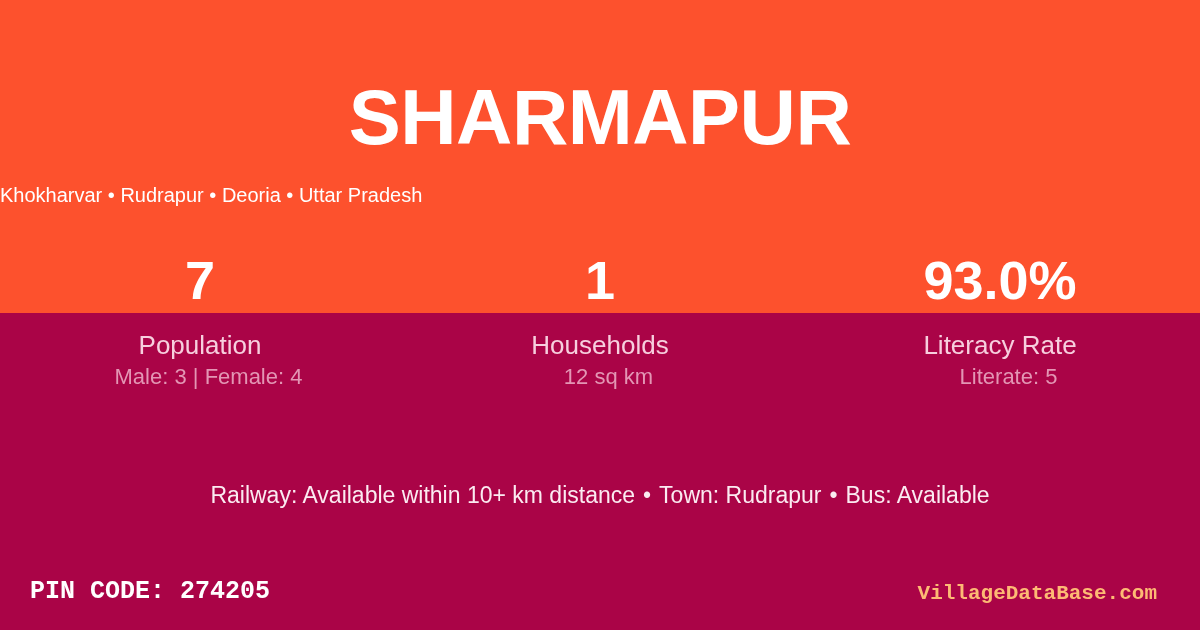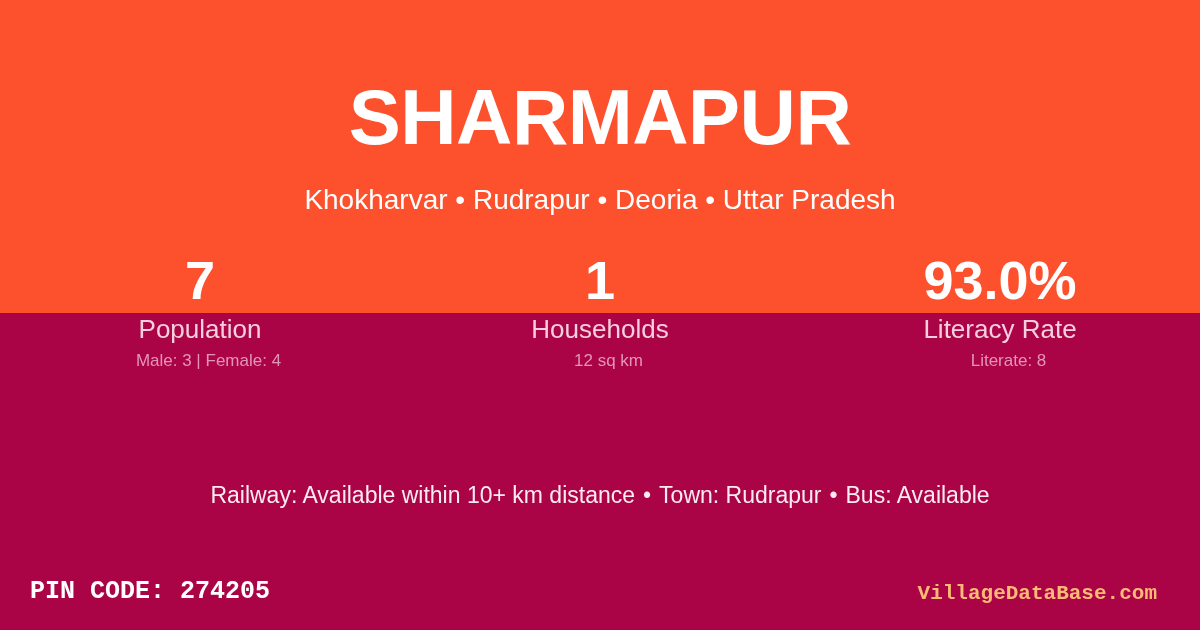"Khokharvar • Rudrapur • Deoria" #village-location { font-size: 28px -> 20px; text-align: center -> none }
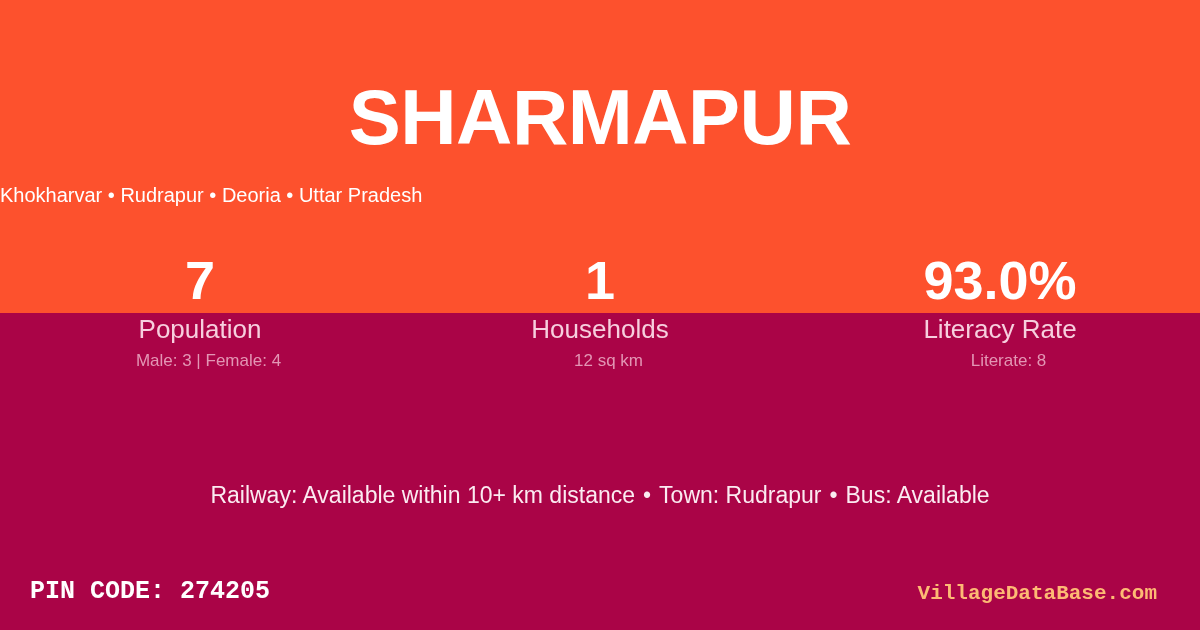"Population" .stat-label { margin-top: 6px -> 22px }
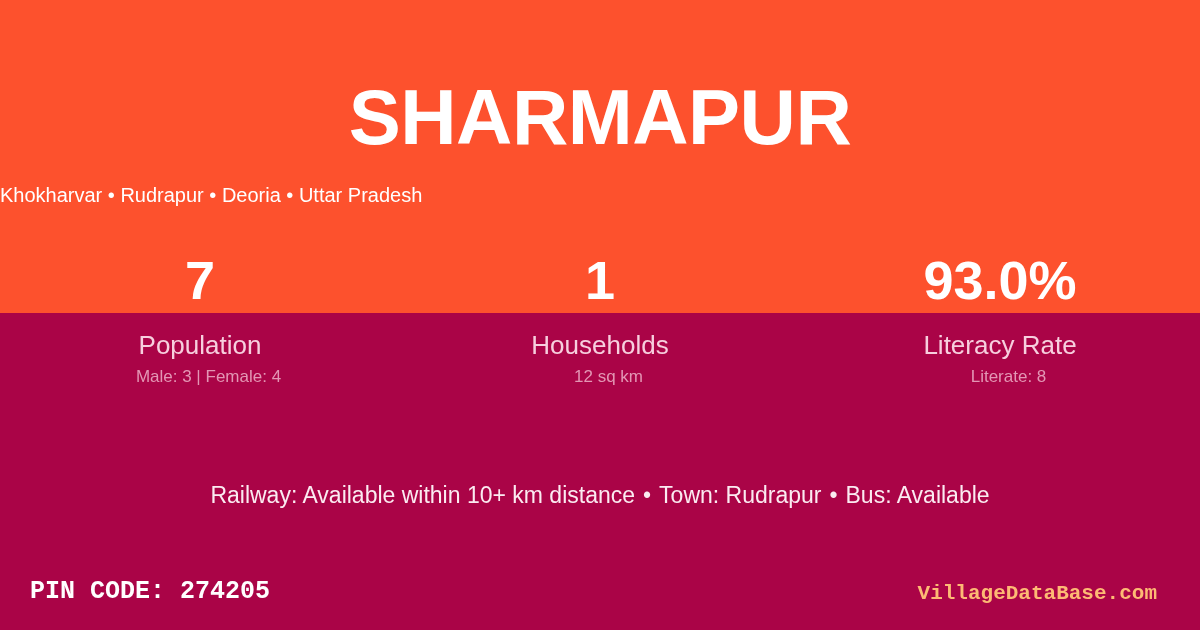"Male: 3 | Female: 4" .stat-sub { font-size: 17px -> 22px }
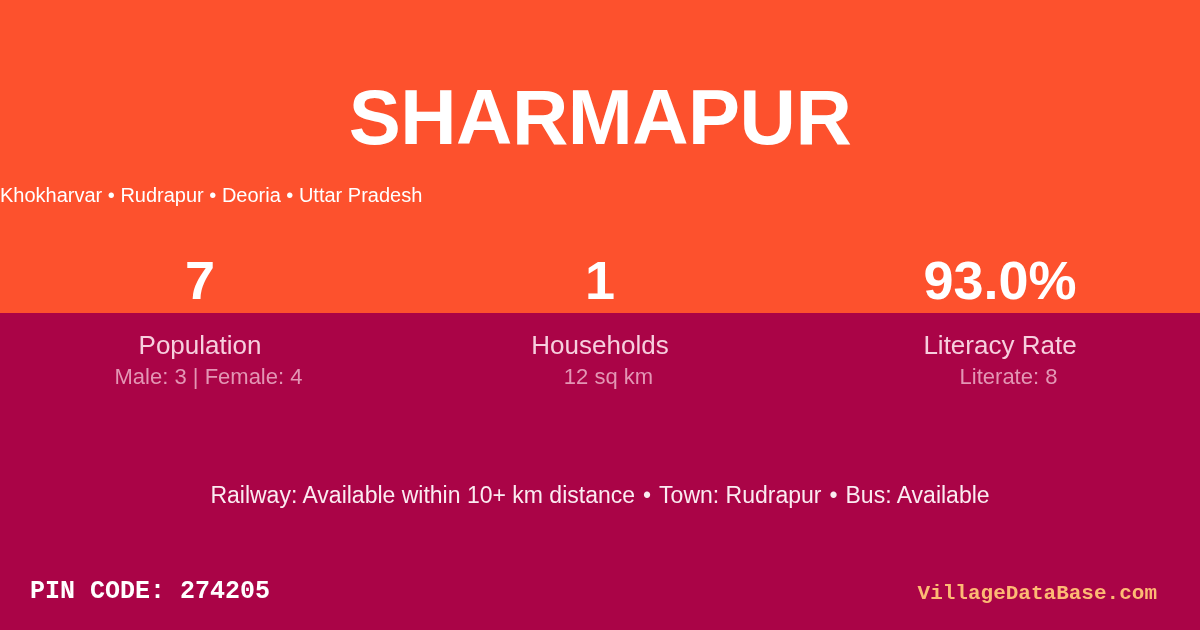"Literate: 8" div.stat-sub { text: 8 -> 5 }
